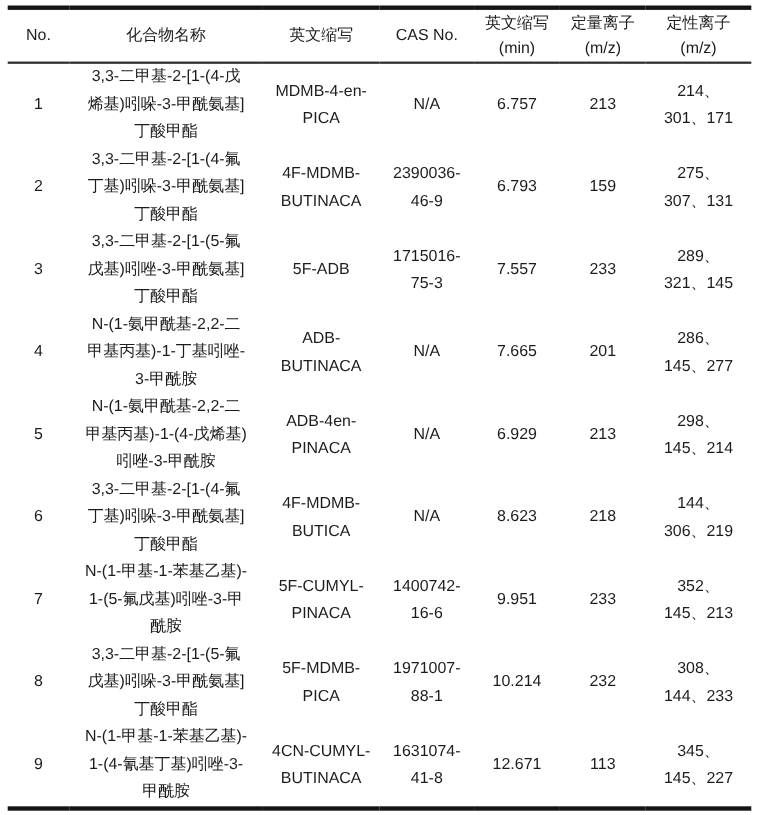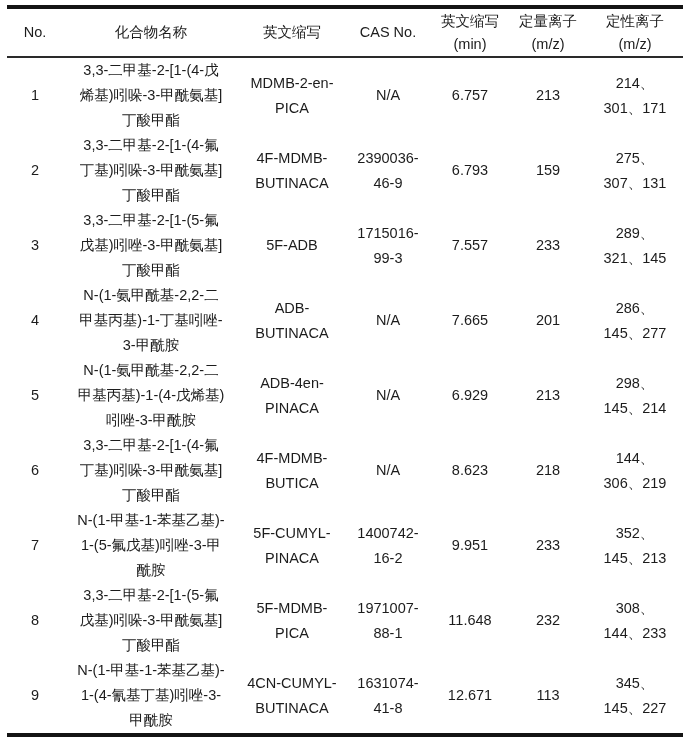"MDMB-2-en-" td { text: MDMB-2-en- -> MDMB-4-en- }
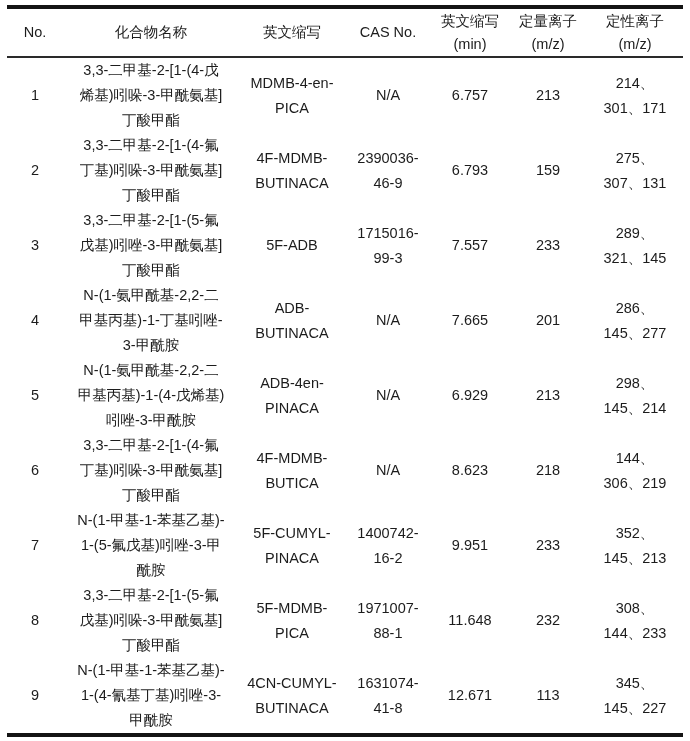"1715016-" td { text: 99-3 -> 75-3 }
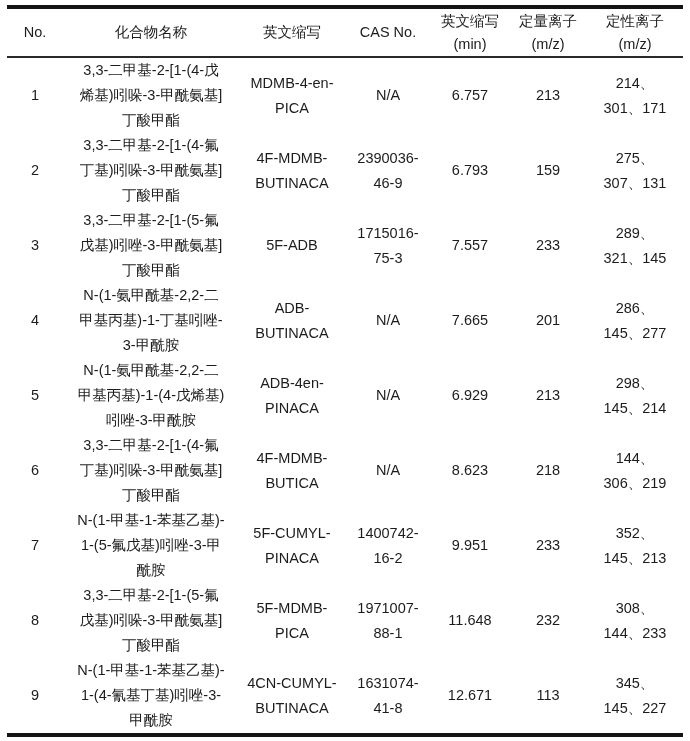"1400742-" td { text: 16-2 -> 16-6 }
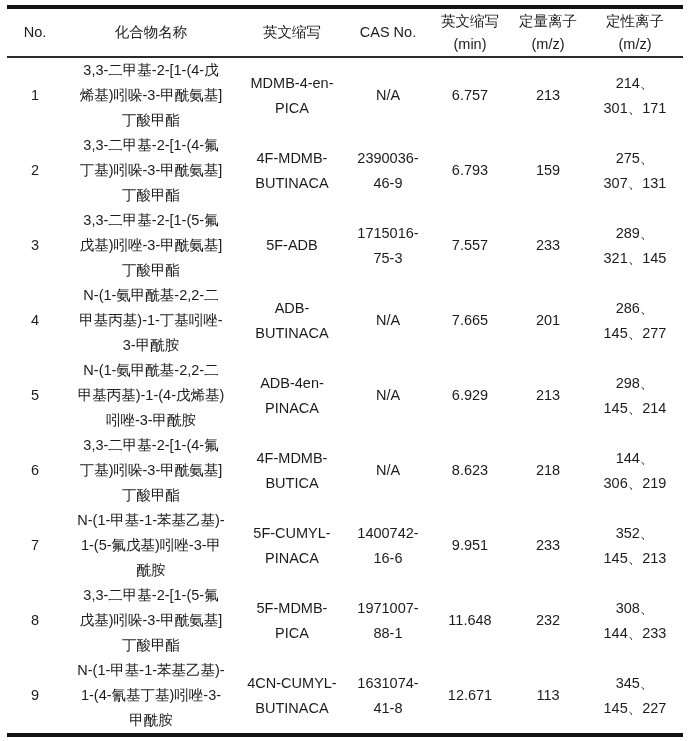"11.648" td { text: 11.648 -> 10.214 }
